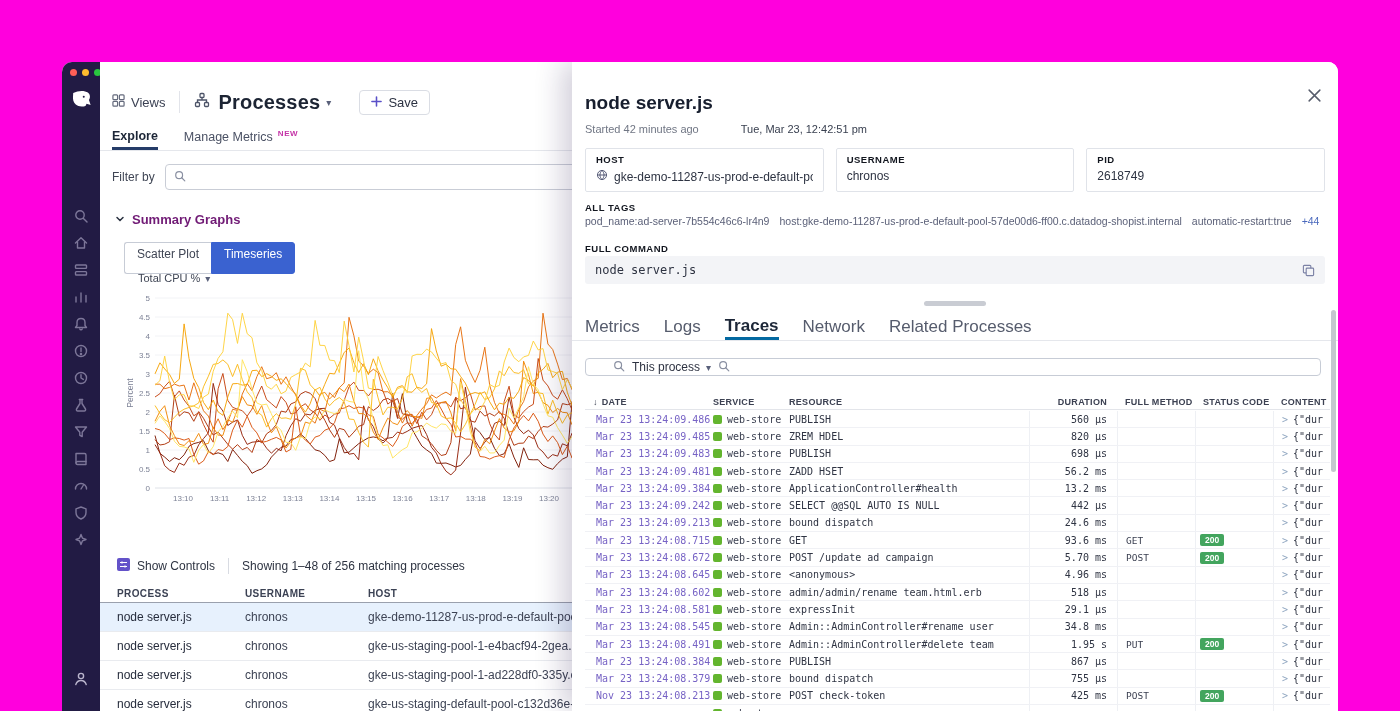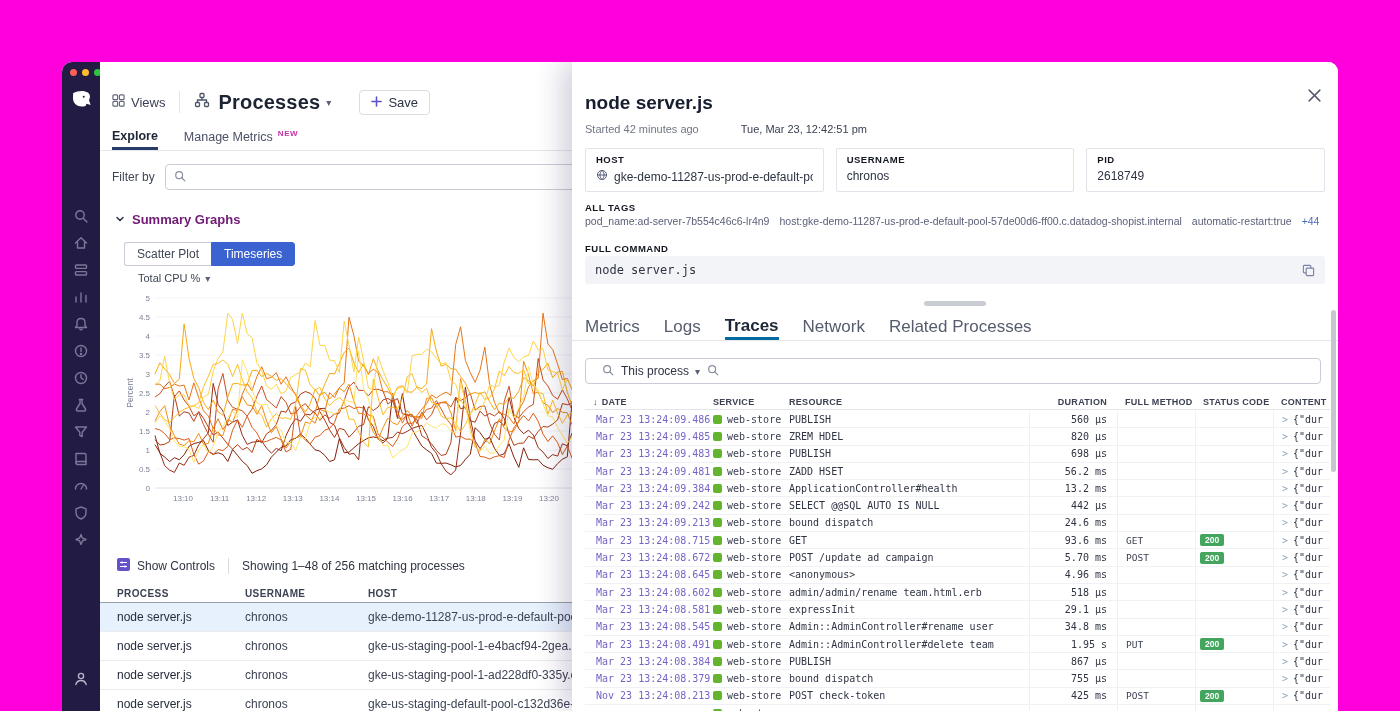"Scatter Plot" .seg-btn { height: 24px -> 32px }
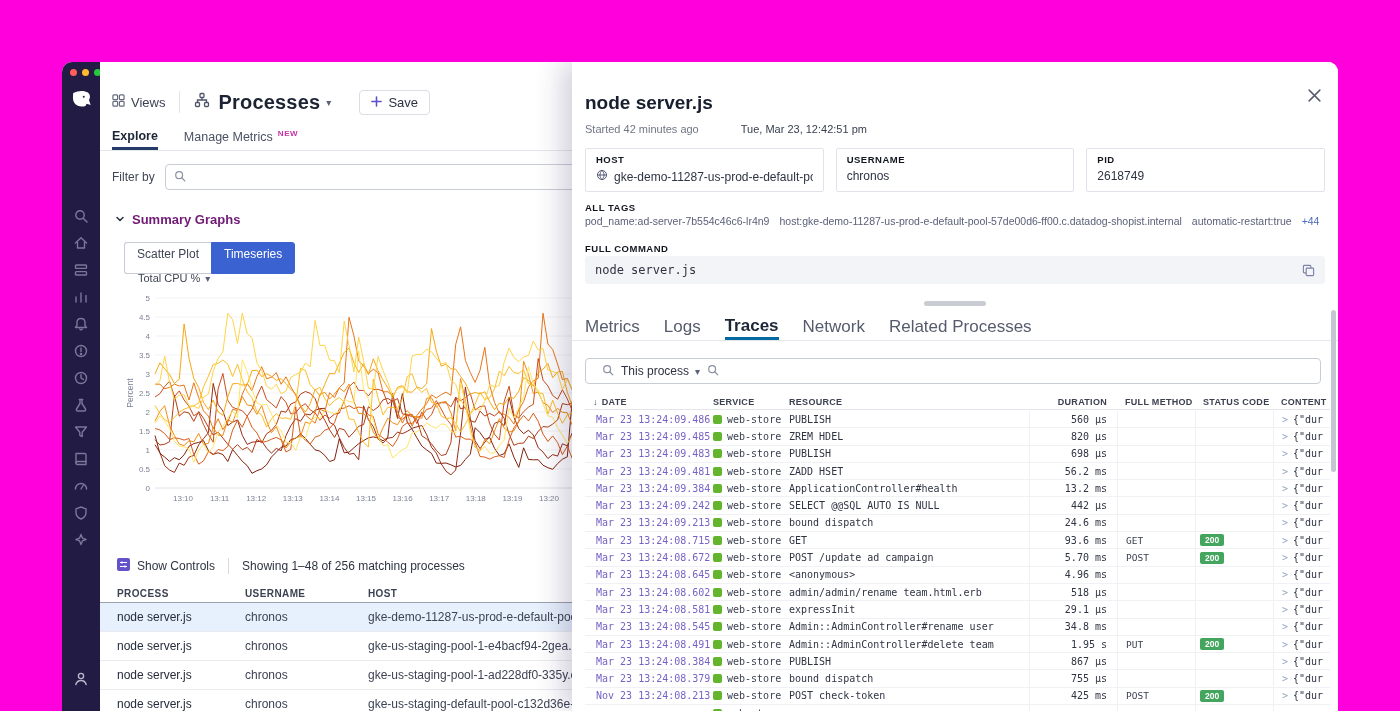"This process" .p-search { height: 26px -> 18px; padding: 0 16px -> 0 27px }
